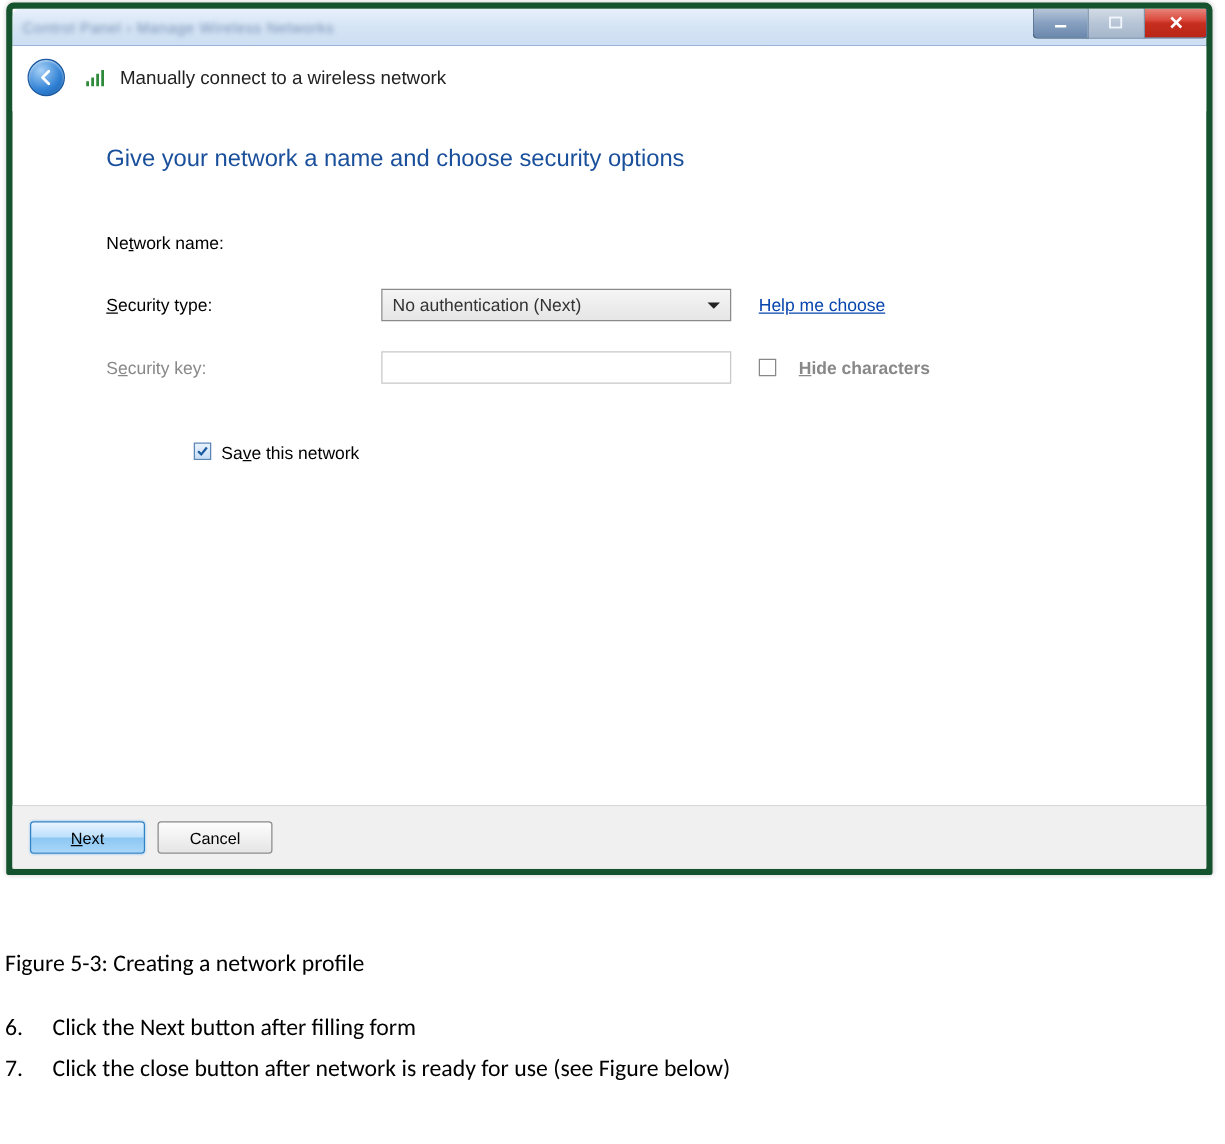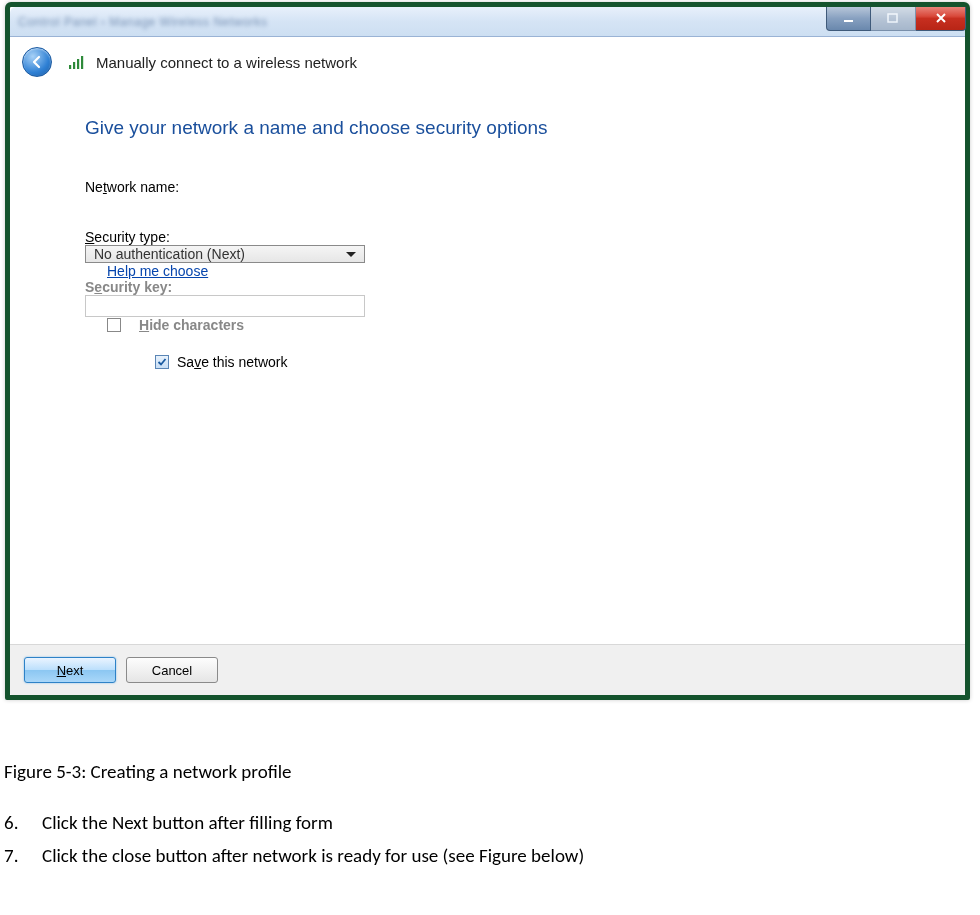"Network name:" .form-row { align-items: none -> center; flex-direction: column -> none }
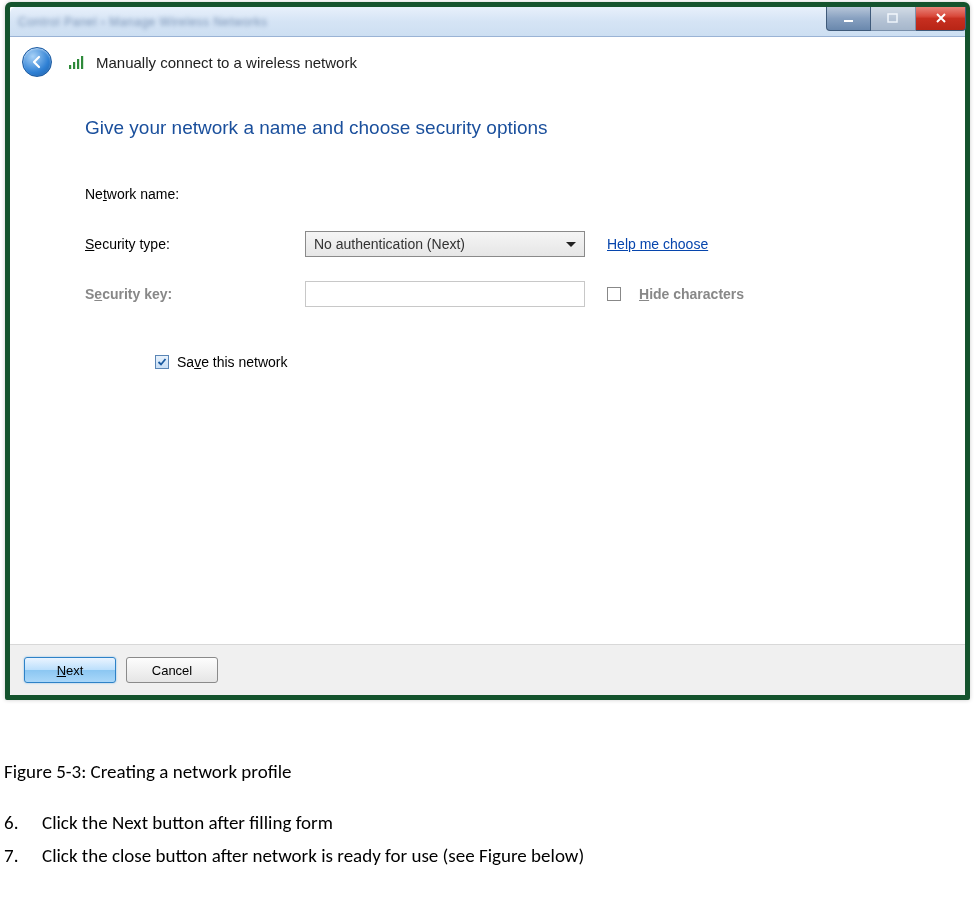"Security key:" .form-label.disabled { font-weight: bold -> none }
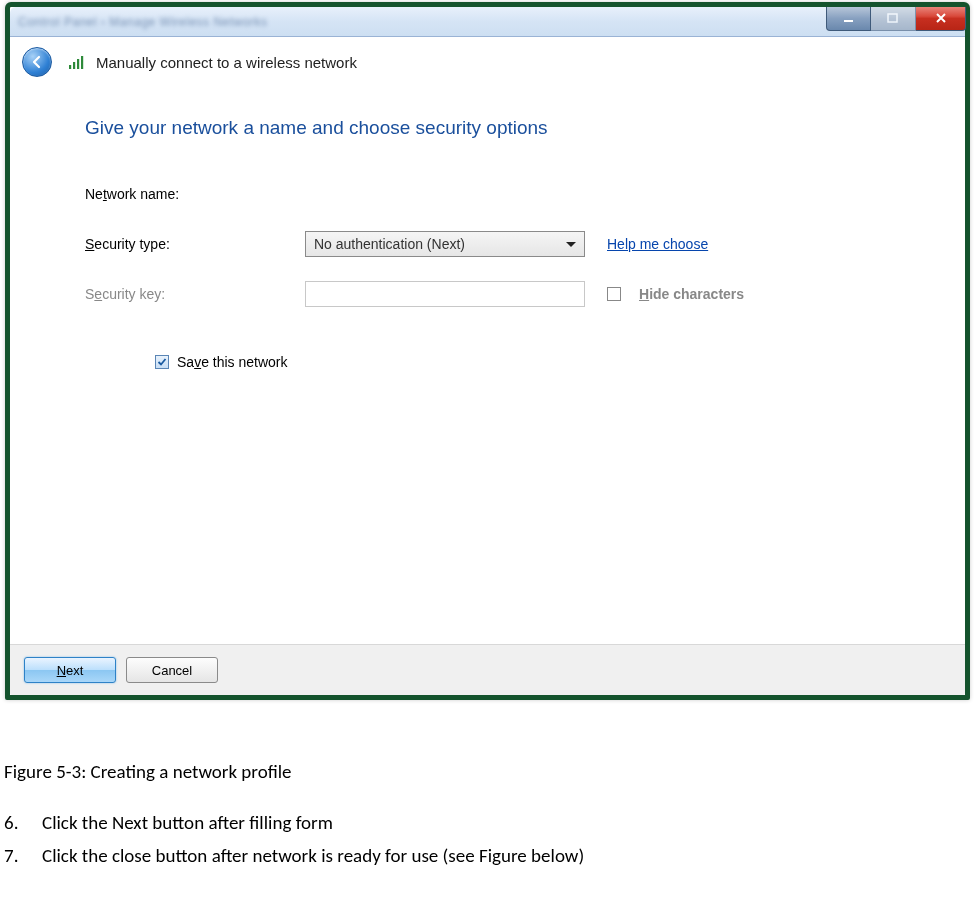"Save this network" .save-row { align-items: center -> none }
